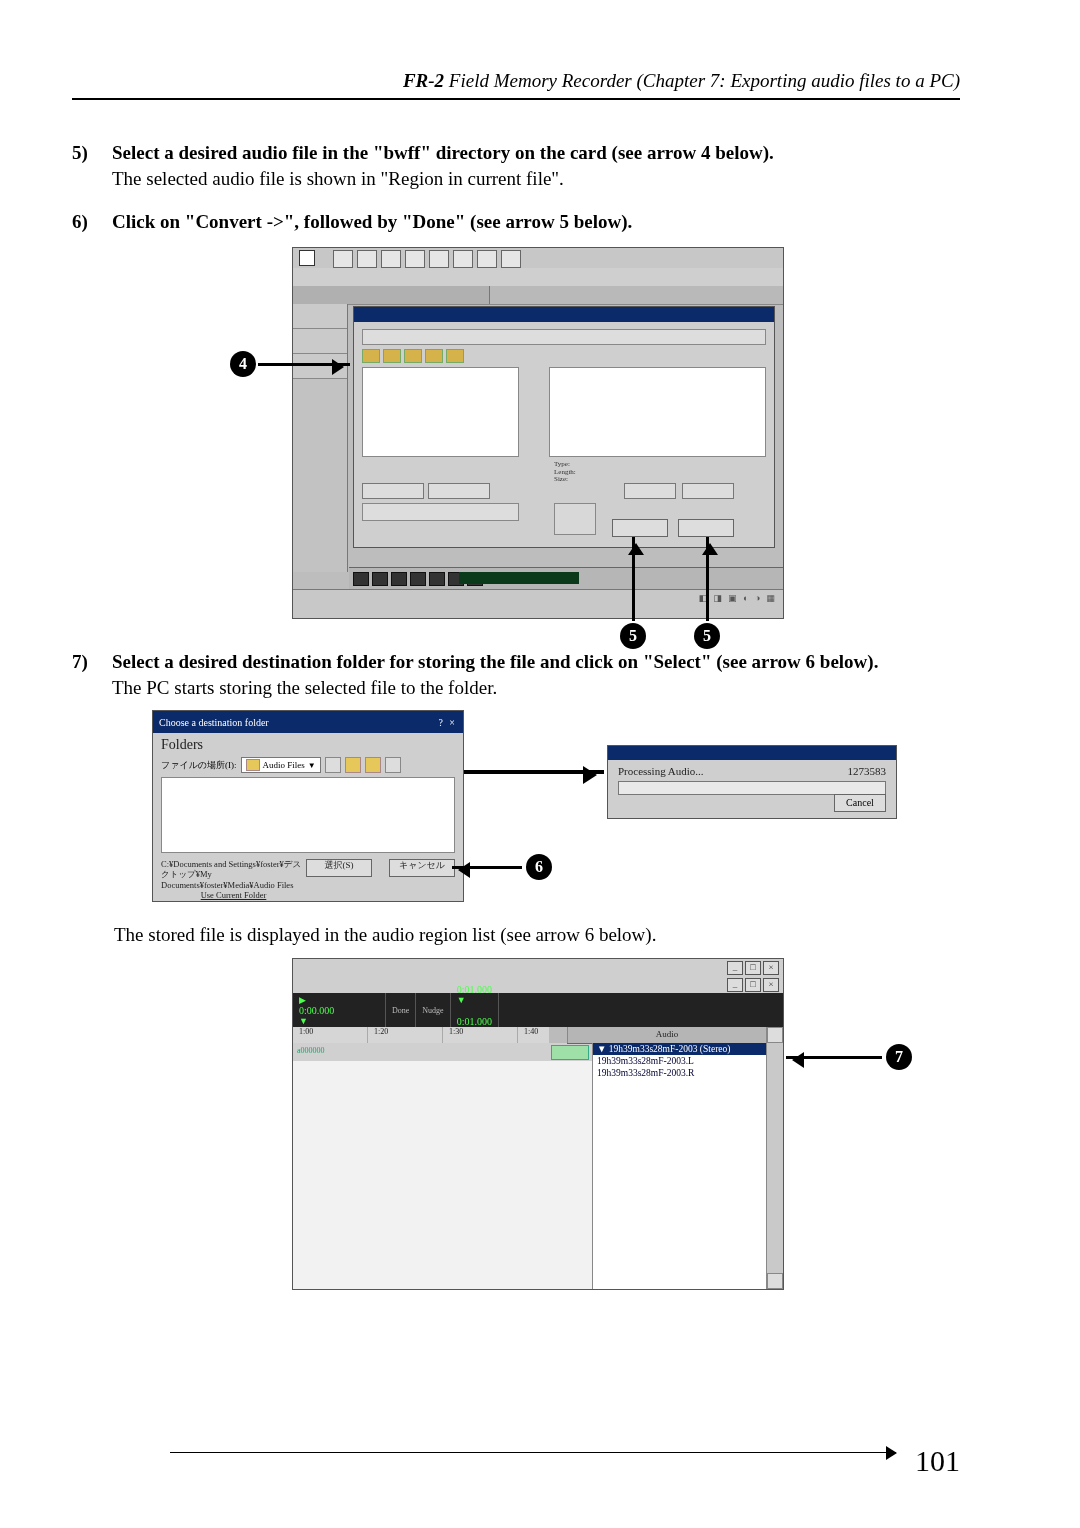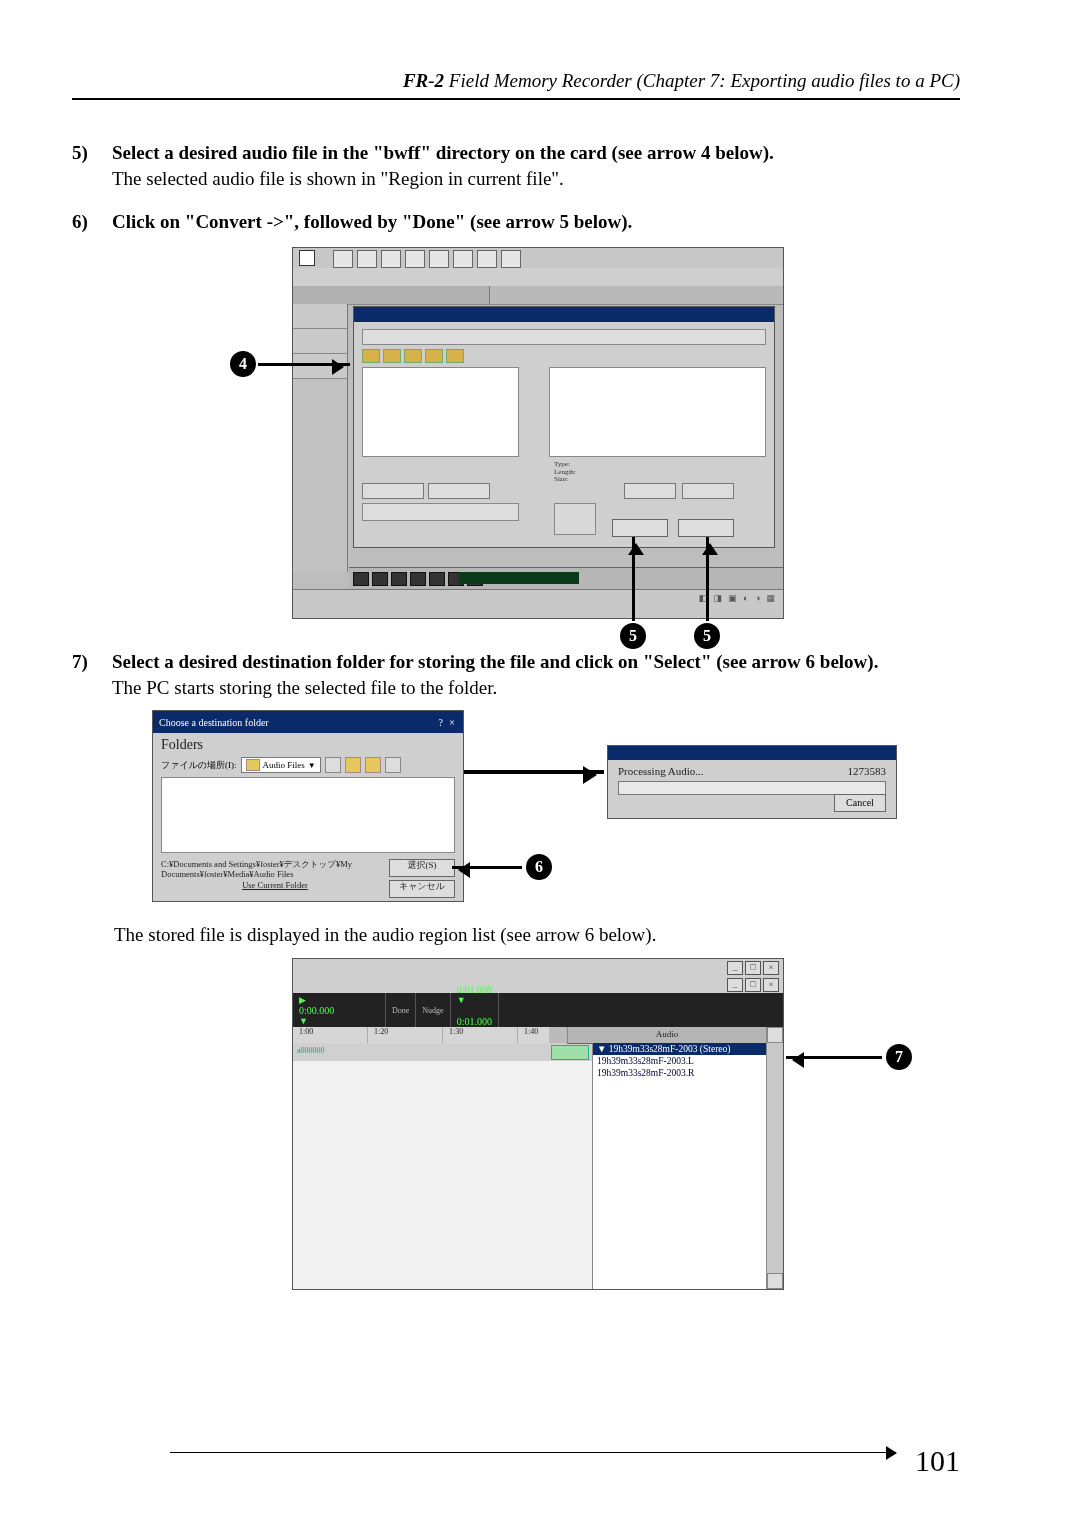"選択(S)" .dlg-choose .btncol { flex-direction: column -> row; gap: 3px -> 17px }
